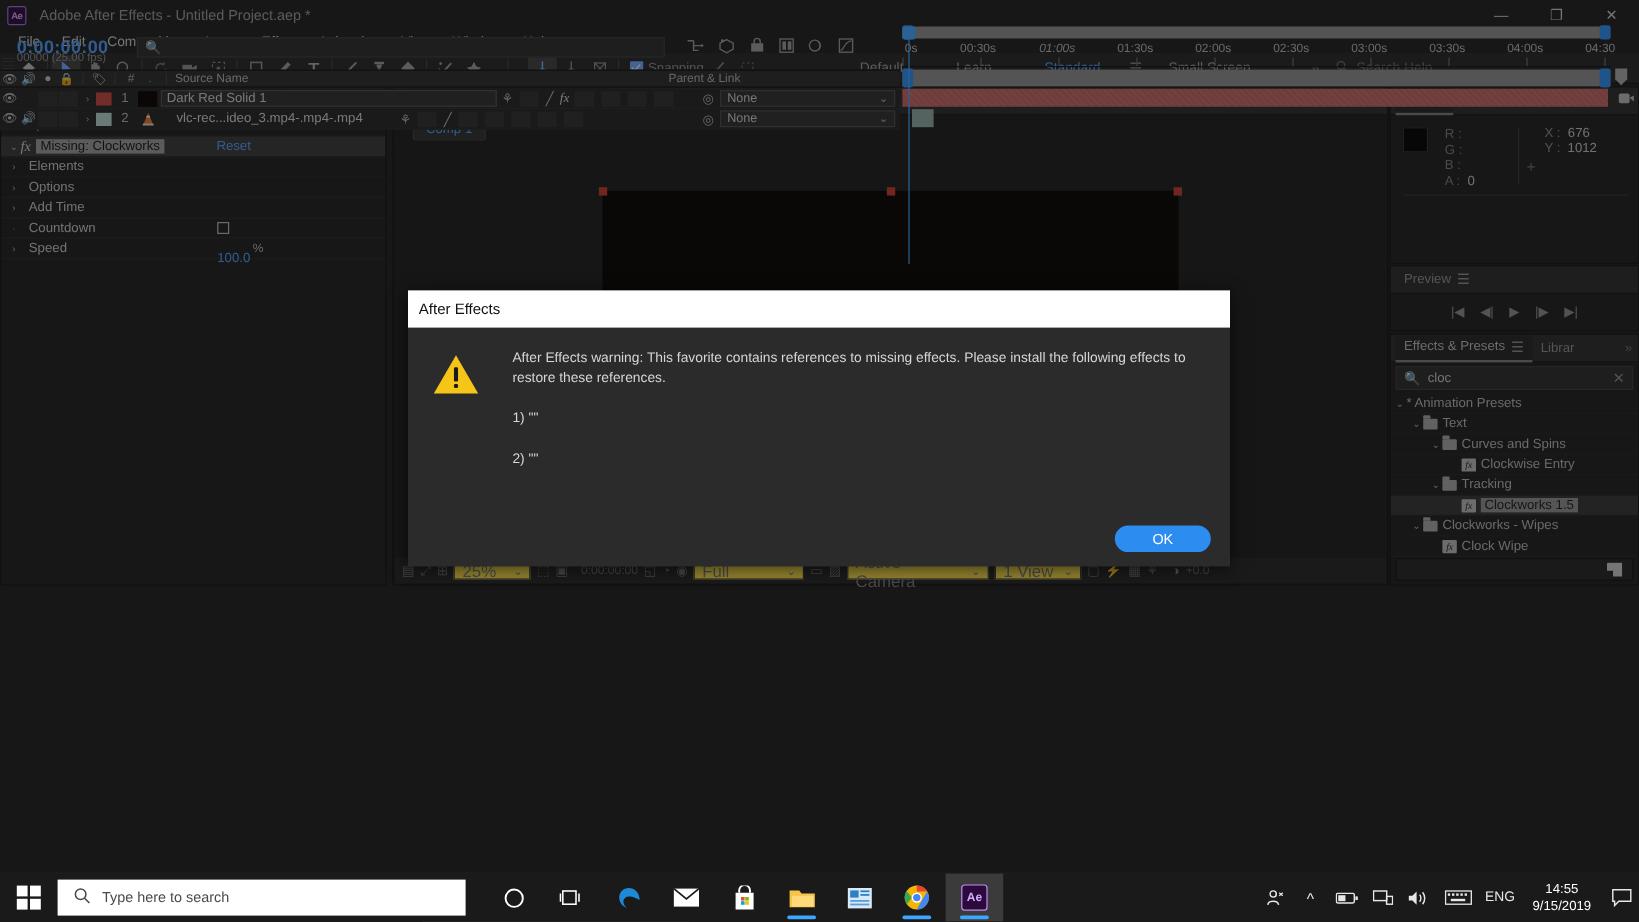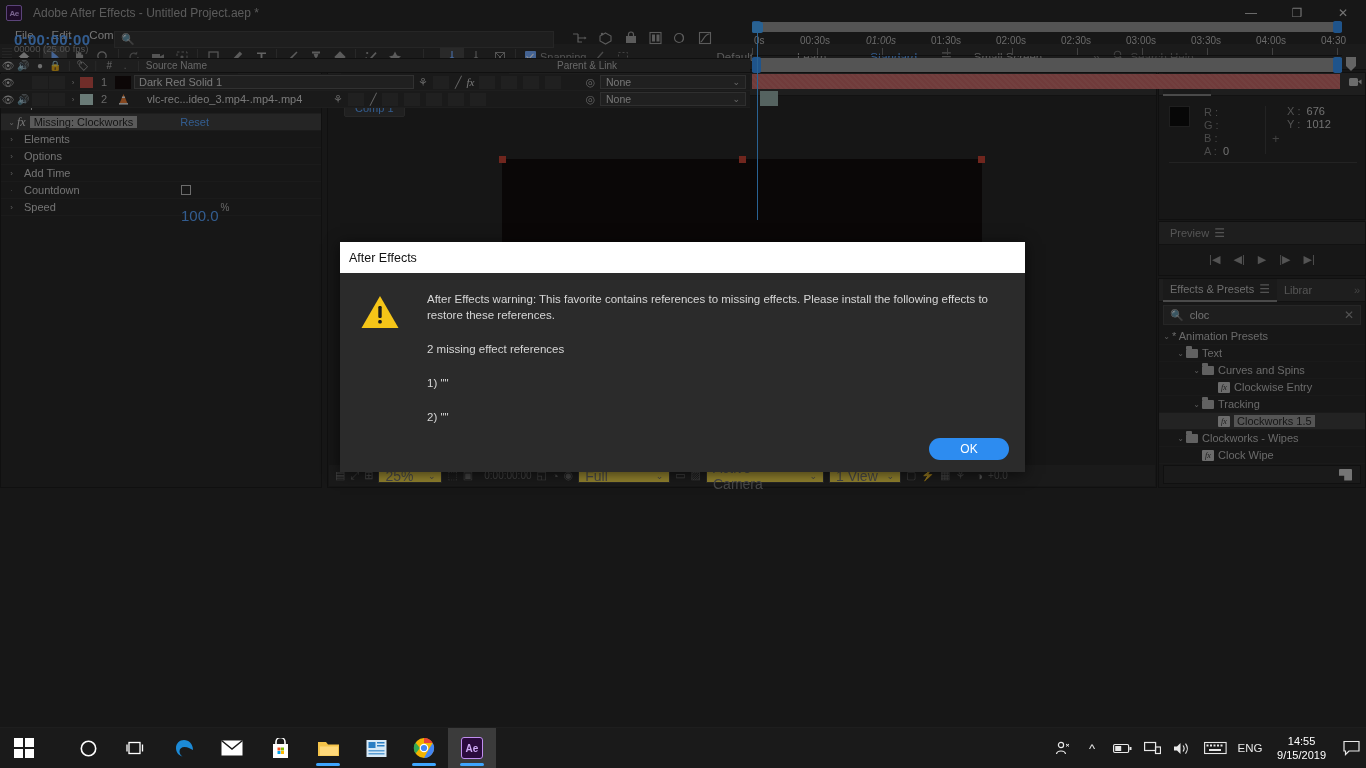"100.0" .blue-val { font-size: 15px -> 11px }
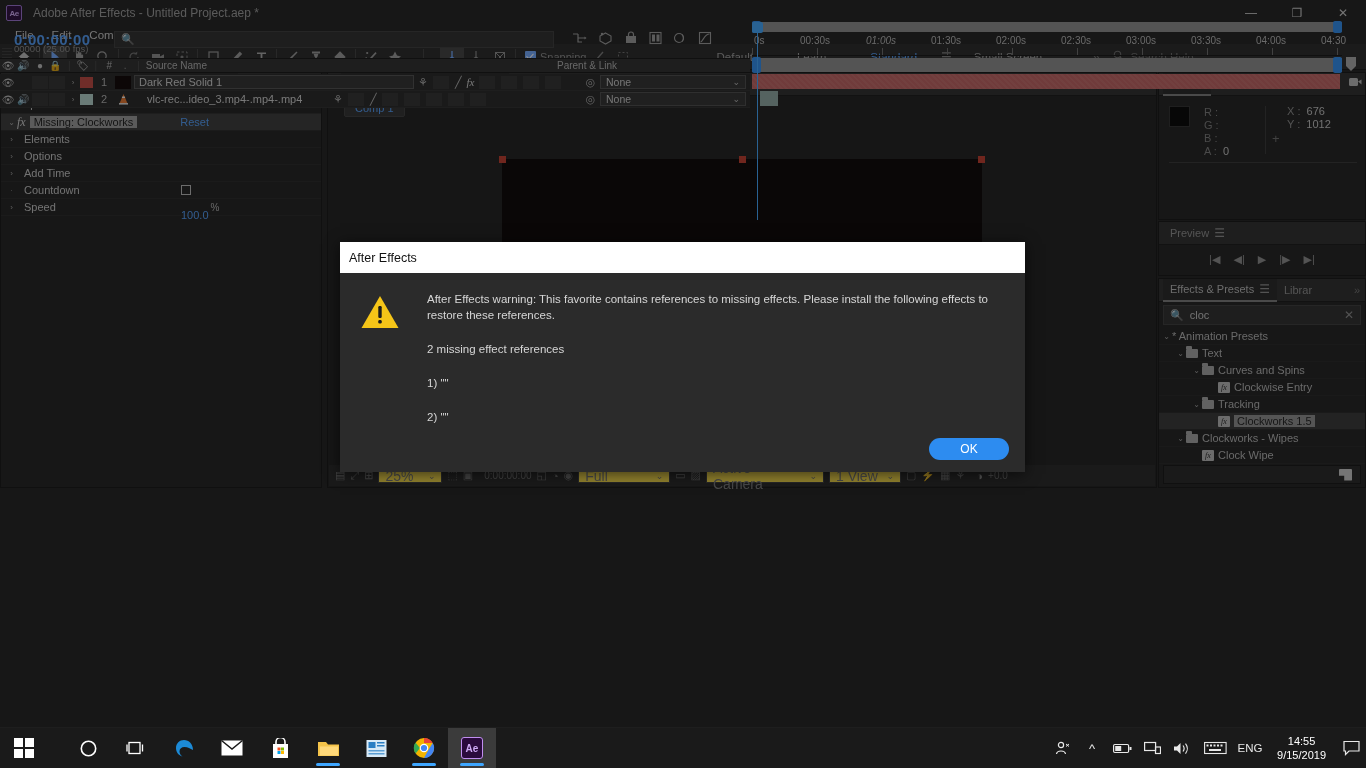"2 missing effect references" p.gap { html: <p>2 missing effect references</p> -> none }
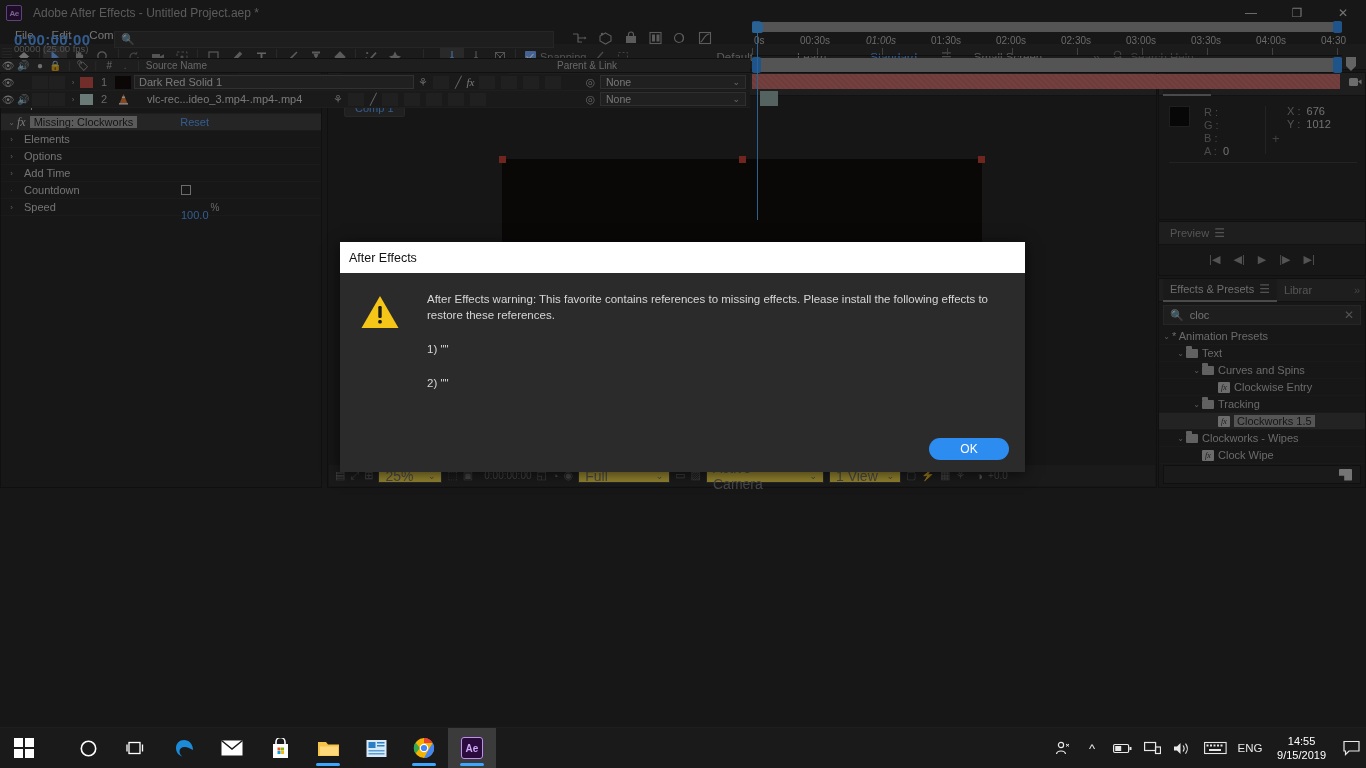"Type here to search" div.tb-search { html: none -> <div> <span> <svg> <circle></circle> <line></line> </svg> </span> <span>Type here to search</span> </div> }
